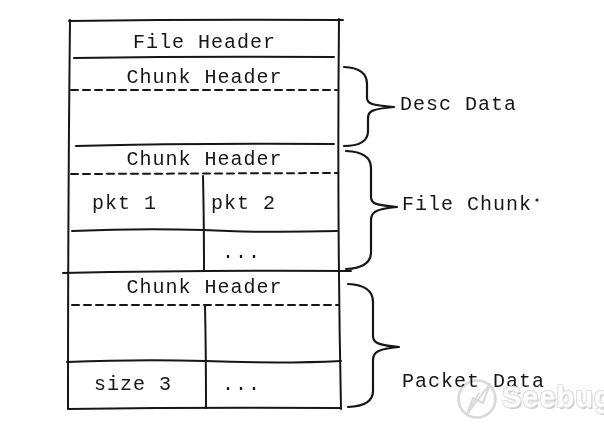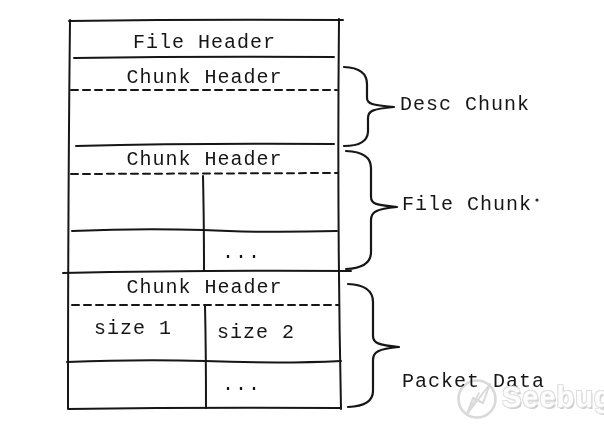"Desc Chunk" div.t { text: Chunk -> Data }
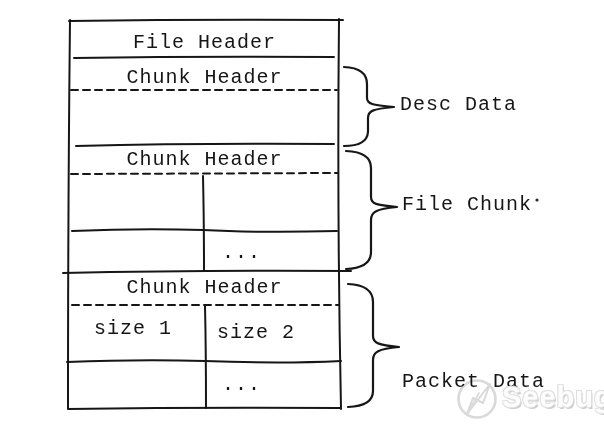"pkt 1" div.t { html: none -> <div>pkt 1</div> }
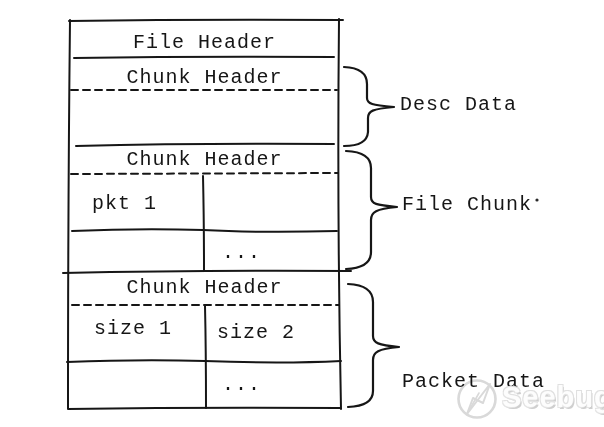"pkt 2" div.t { html: none -> <div>pkt 2</div> }
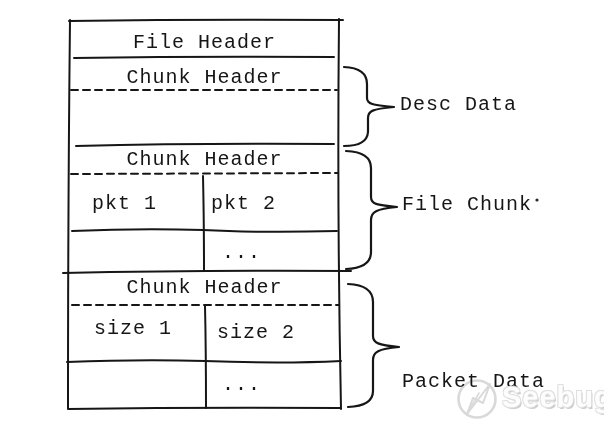"size 1" div.t { html: <div>size 1</div> -> none }
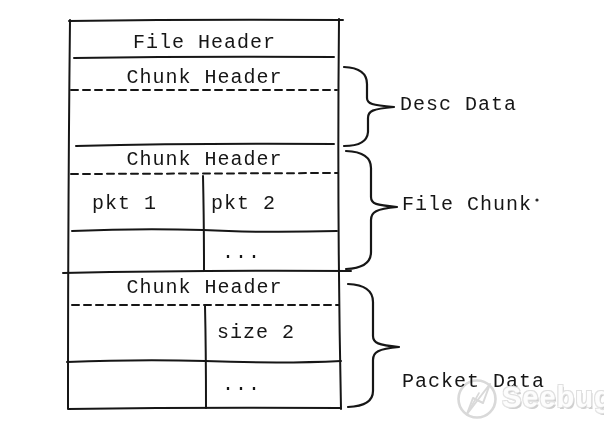"size 2" div.t { html: <div>size 2</div> -> none }
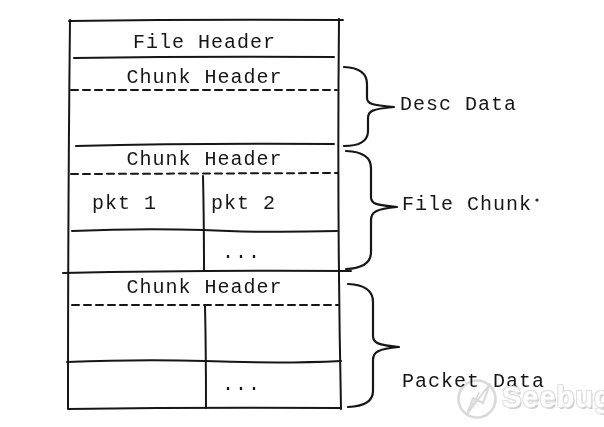"size 3" div.t { html: none -> <div>size 3</div> }
